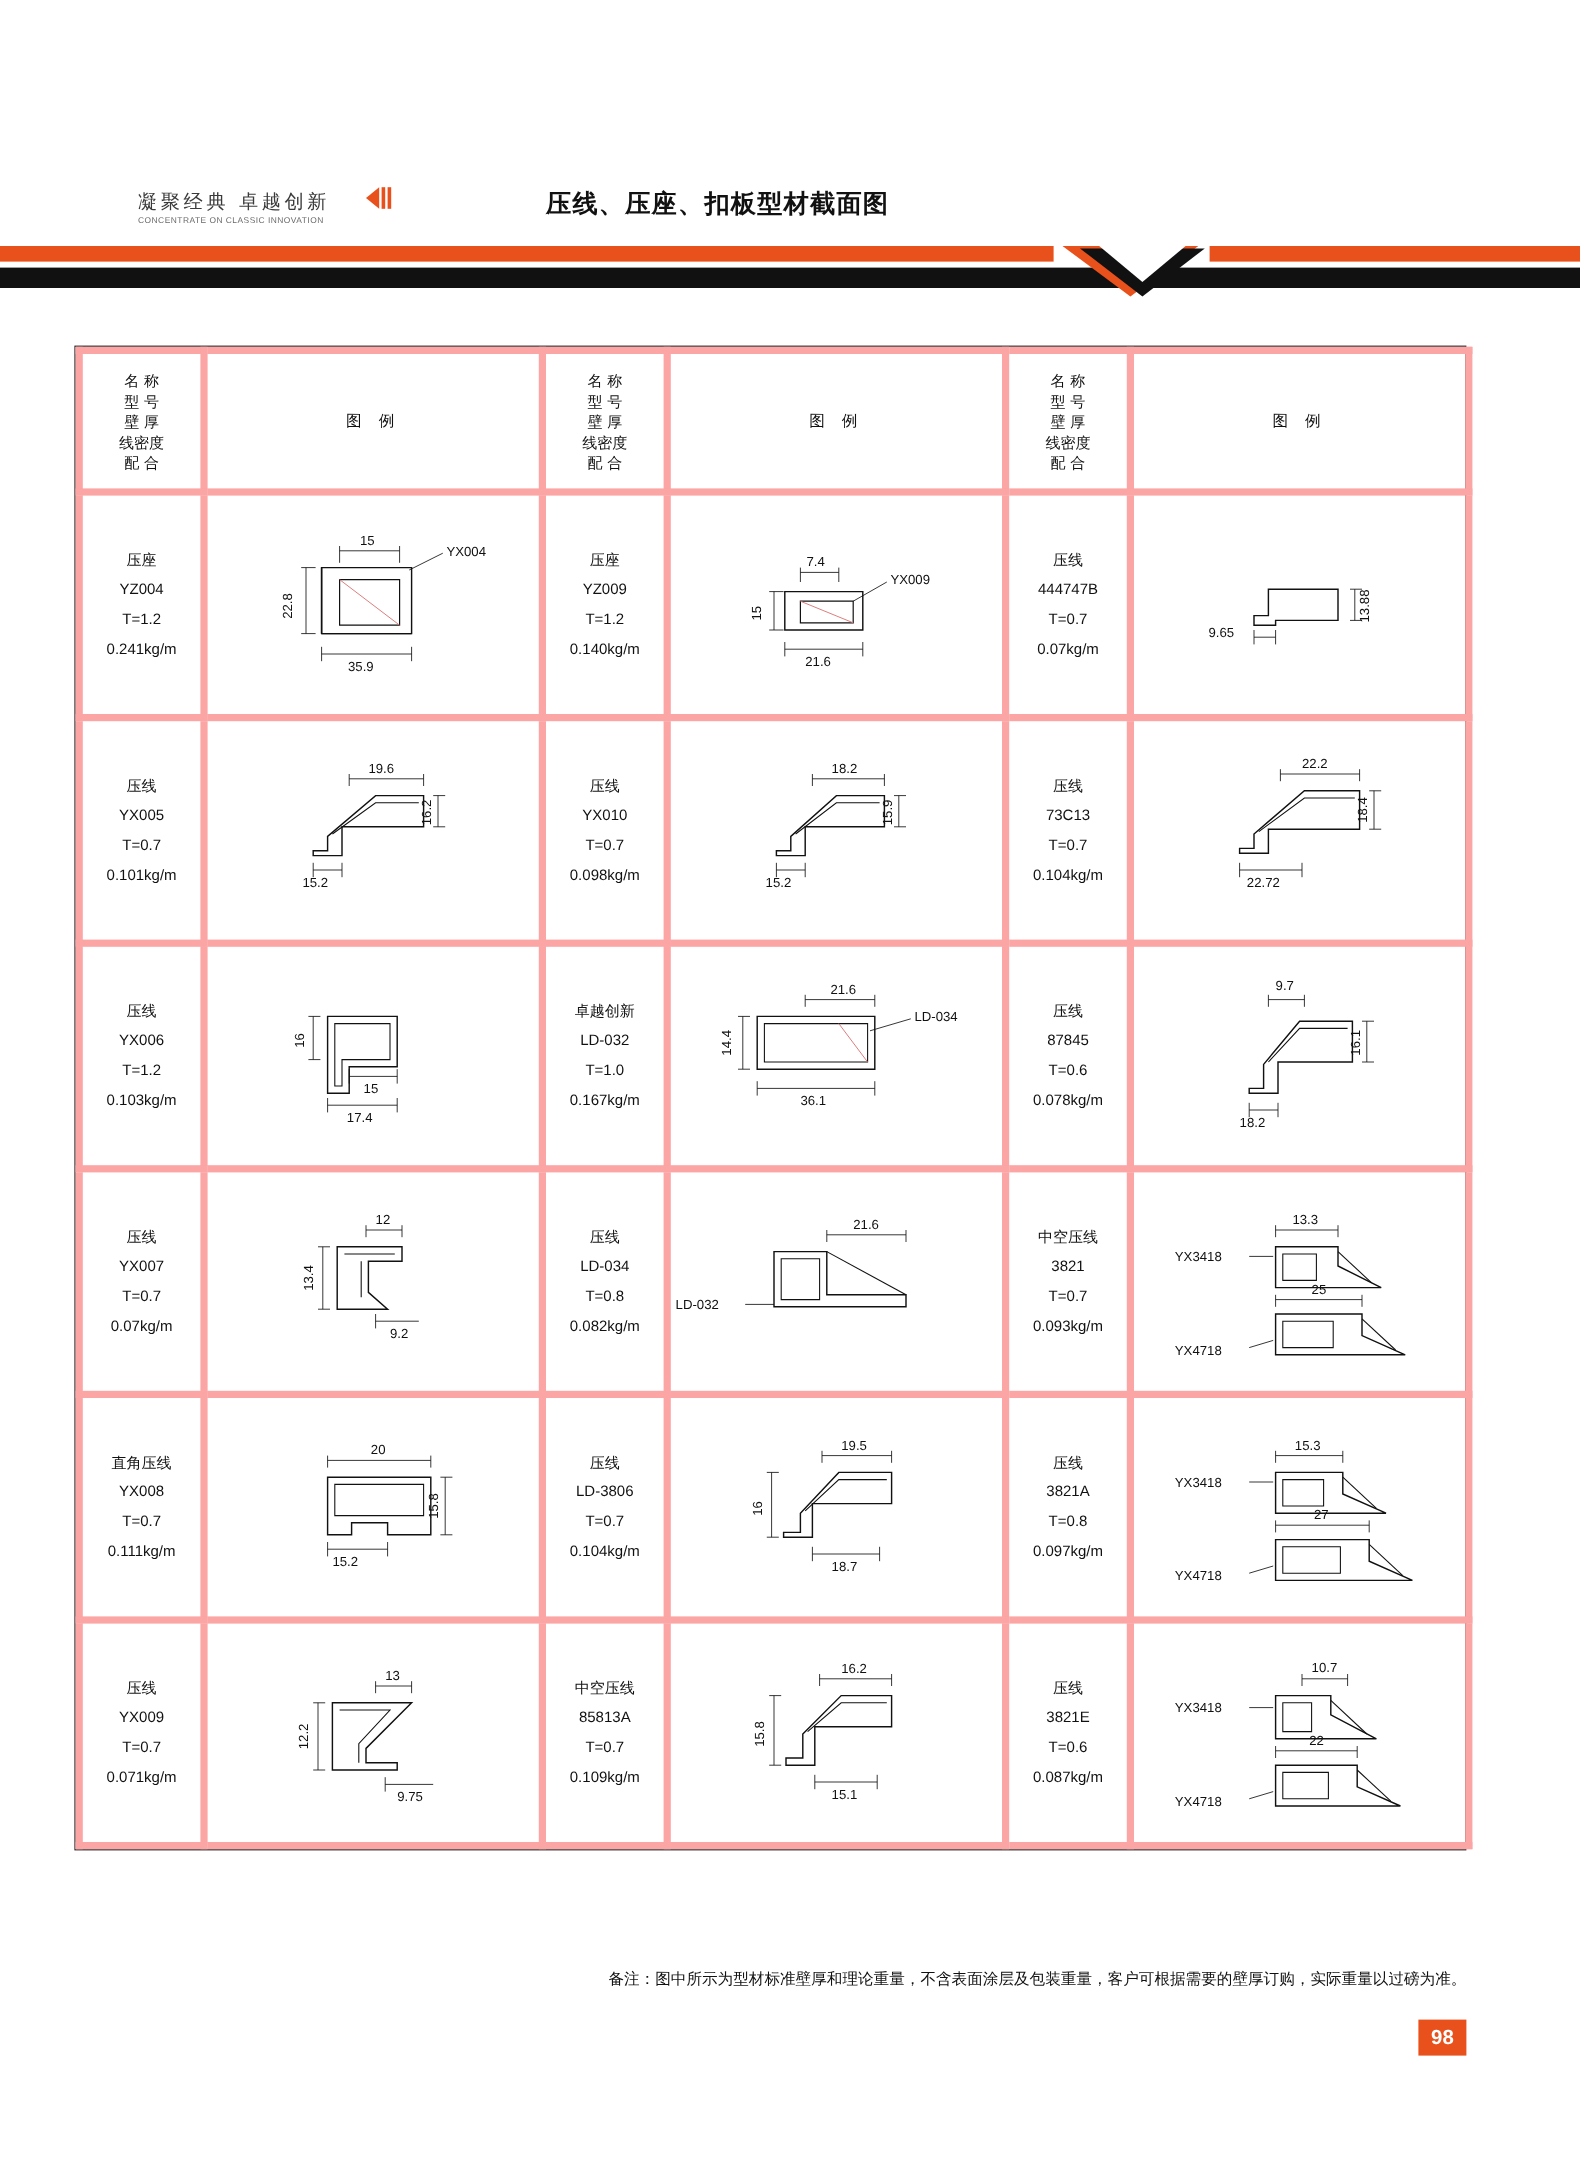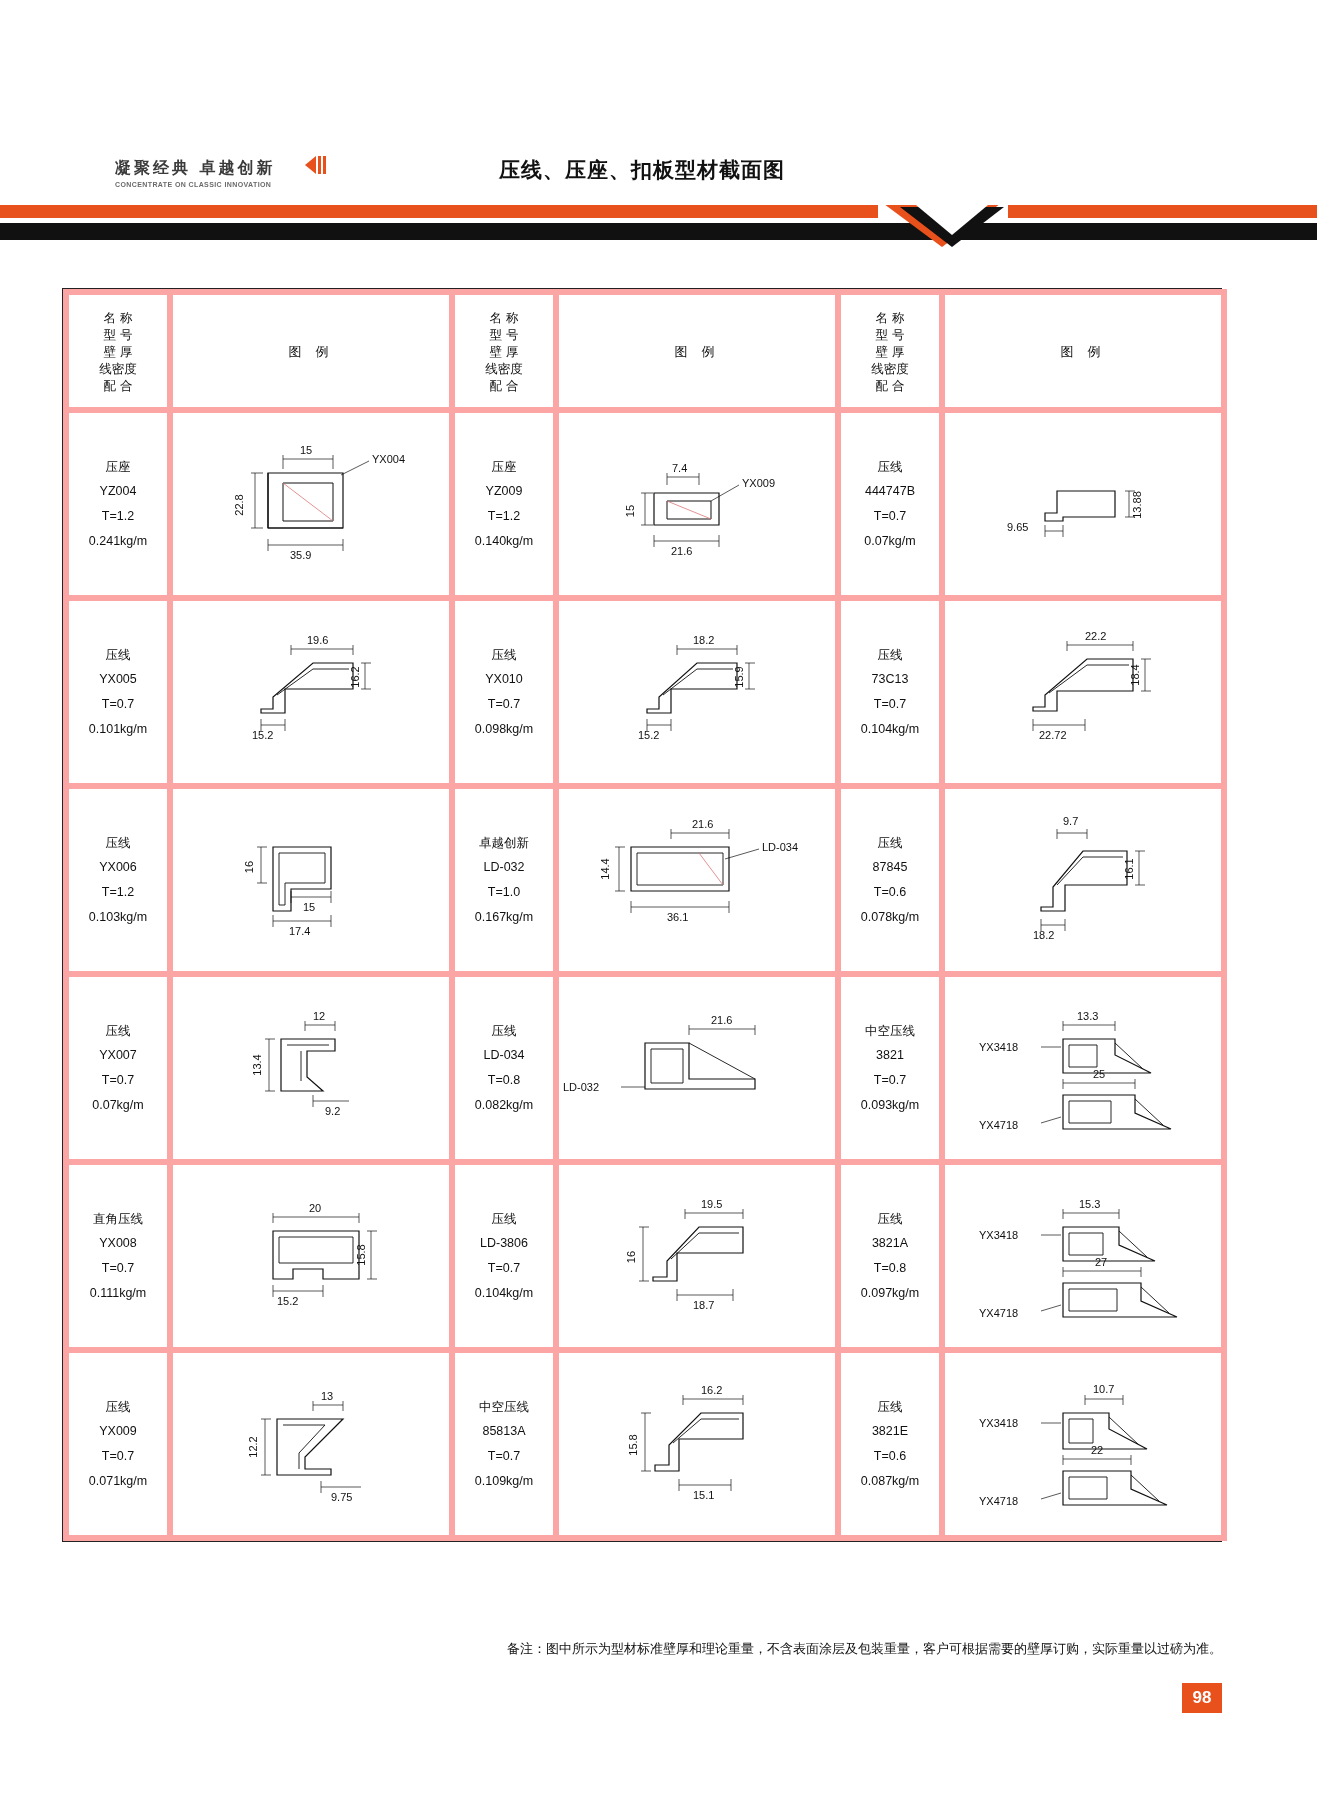"凝聚经典 卓越创新" .brand { font-weight: bold -> none }
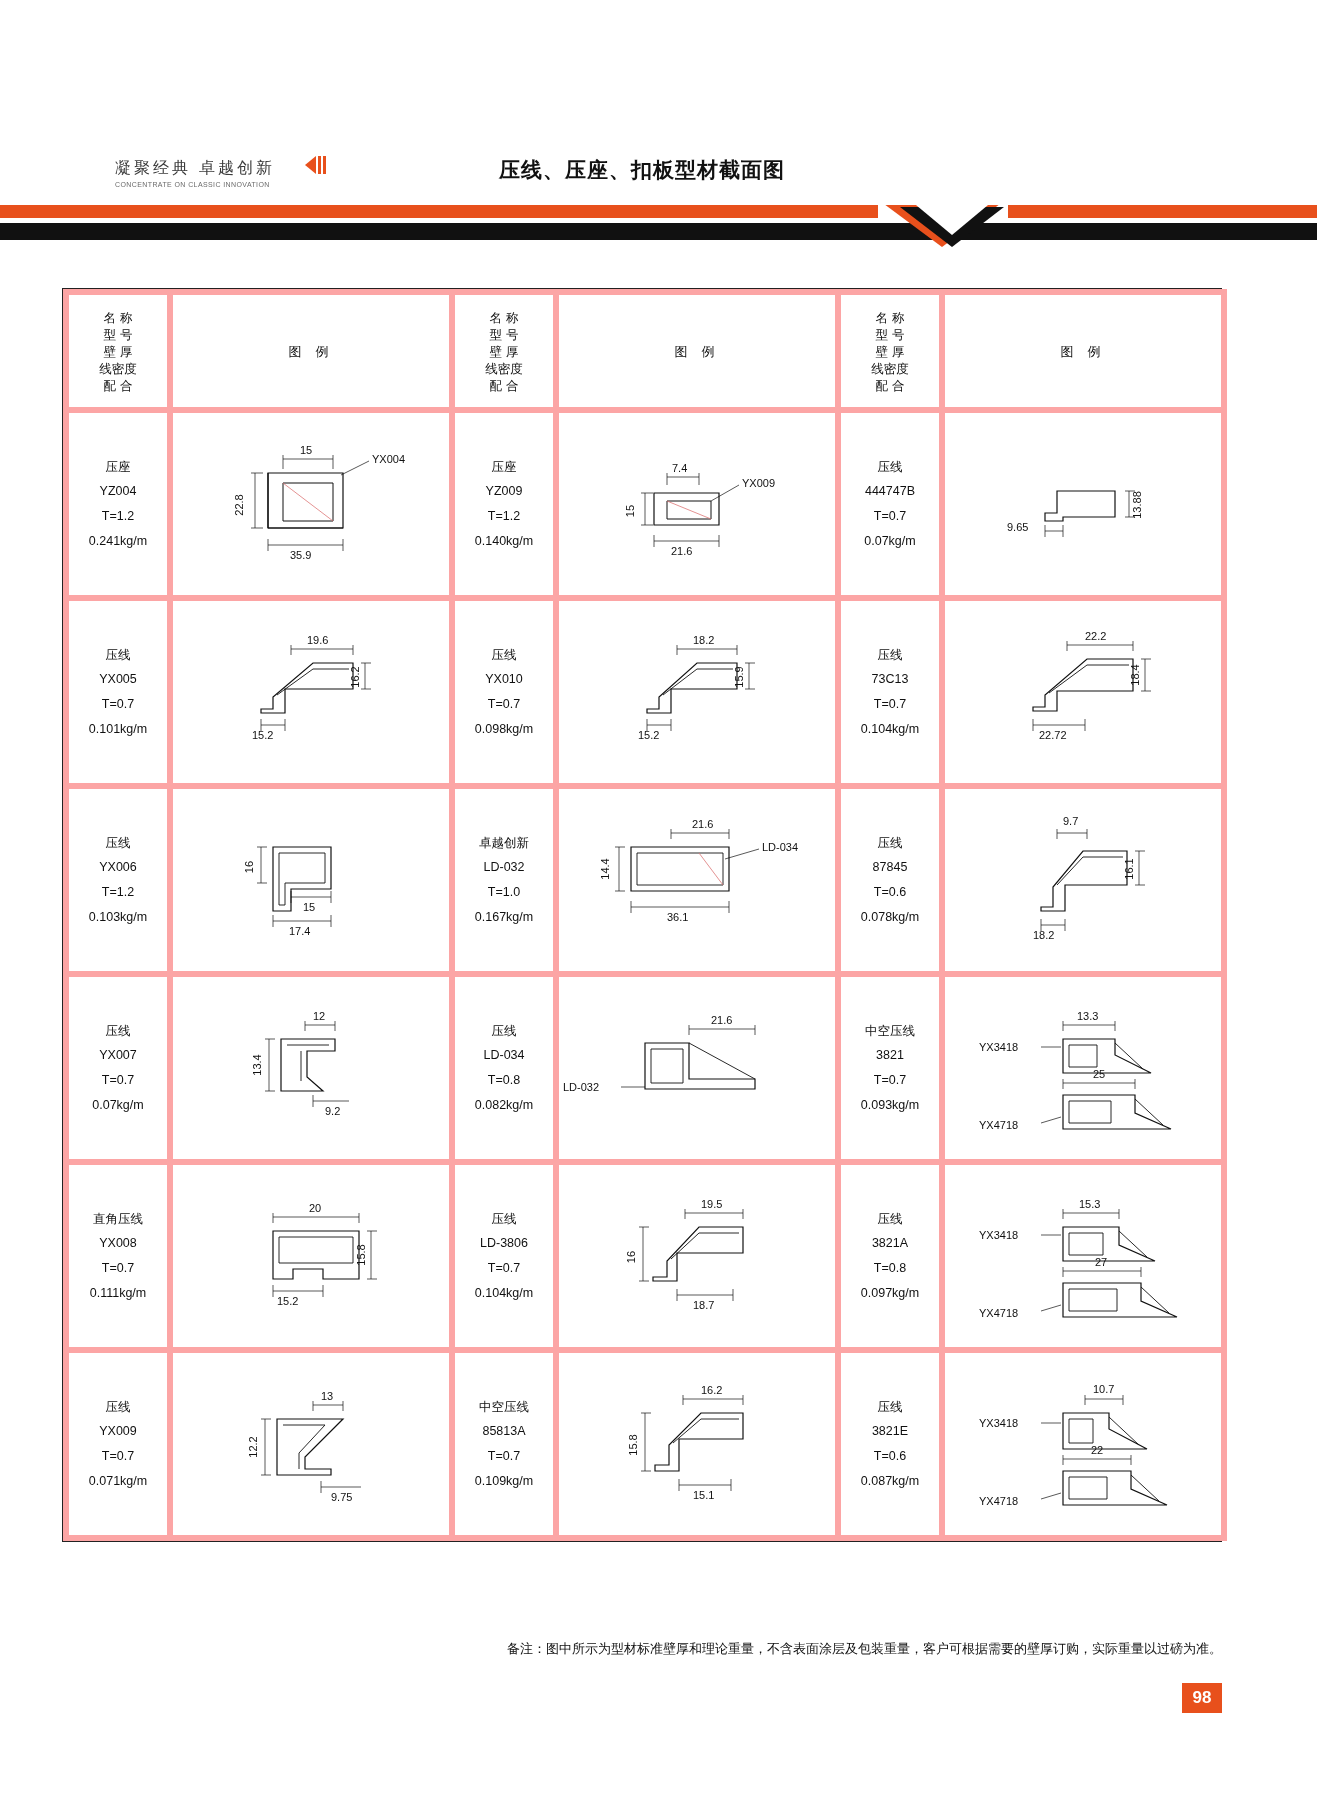"压线、压座、扣板型材截面图" .doc-title { margin-left: 44px -> none }
